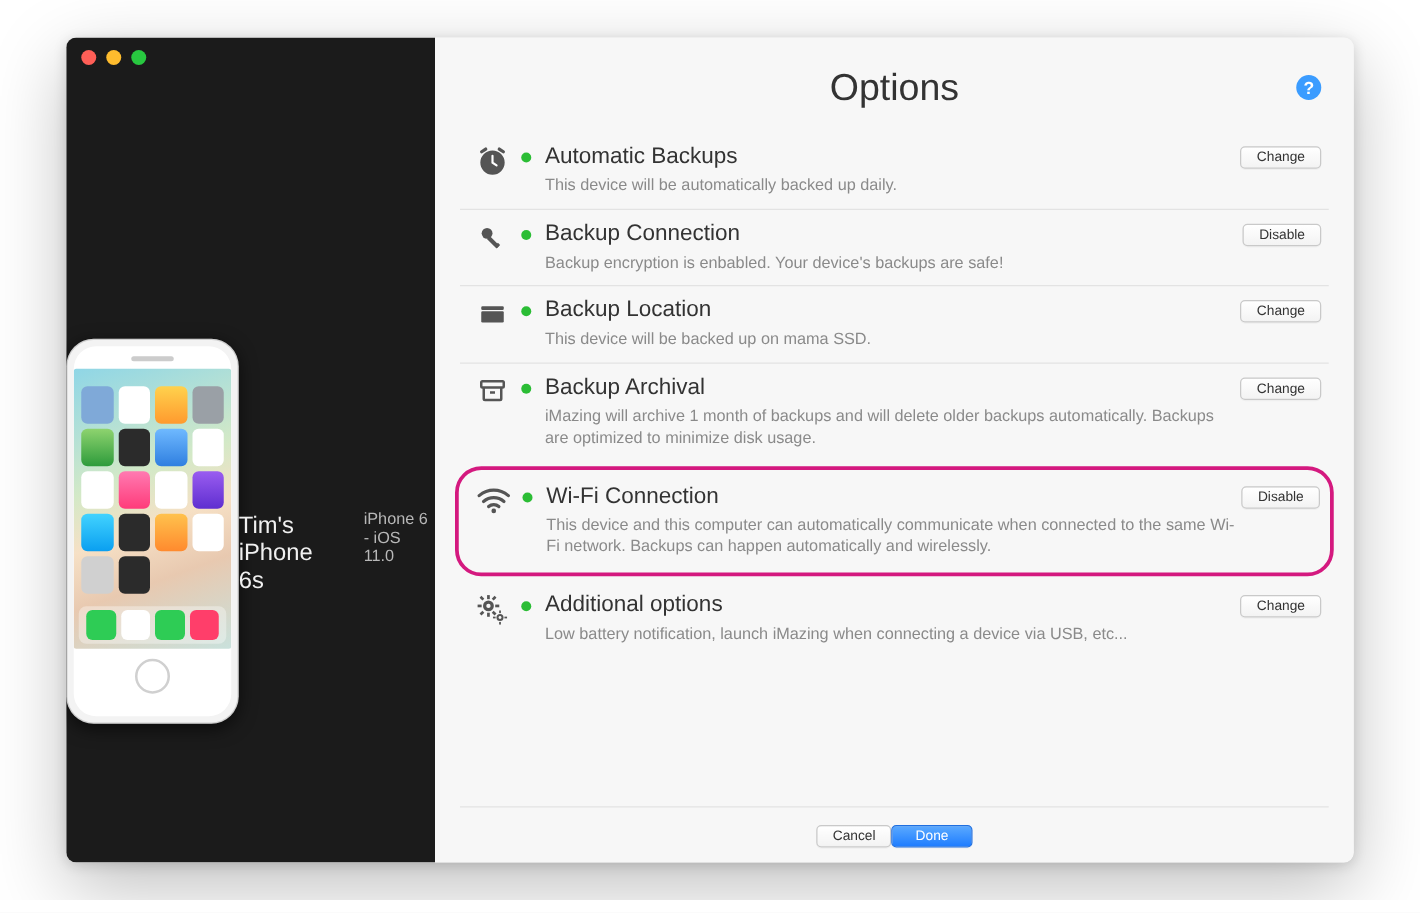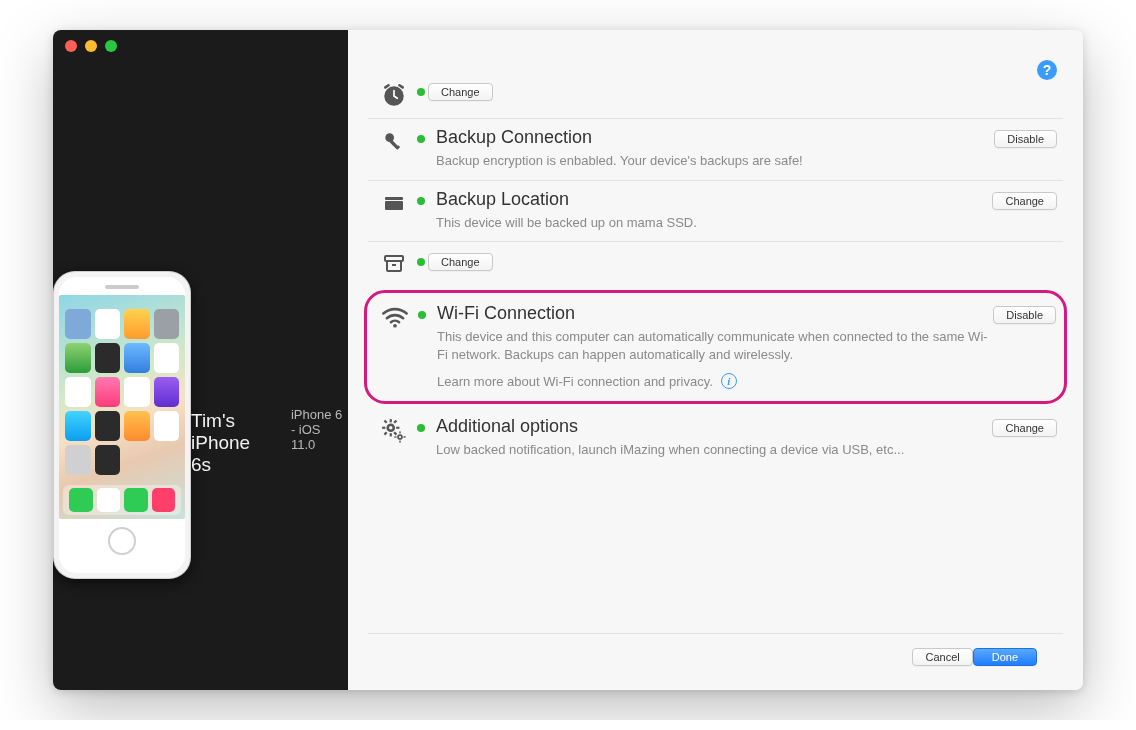"Options" h1 { html: none -> <h1>Options</h1> }
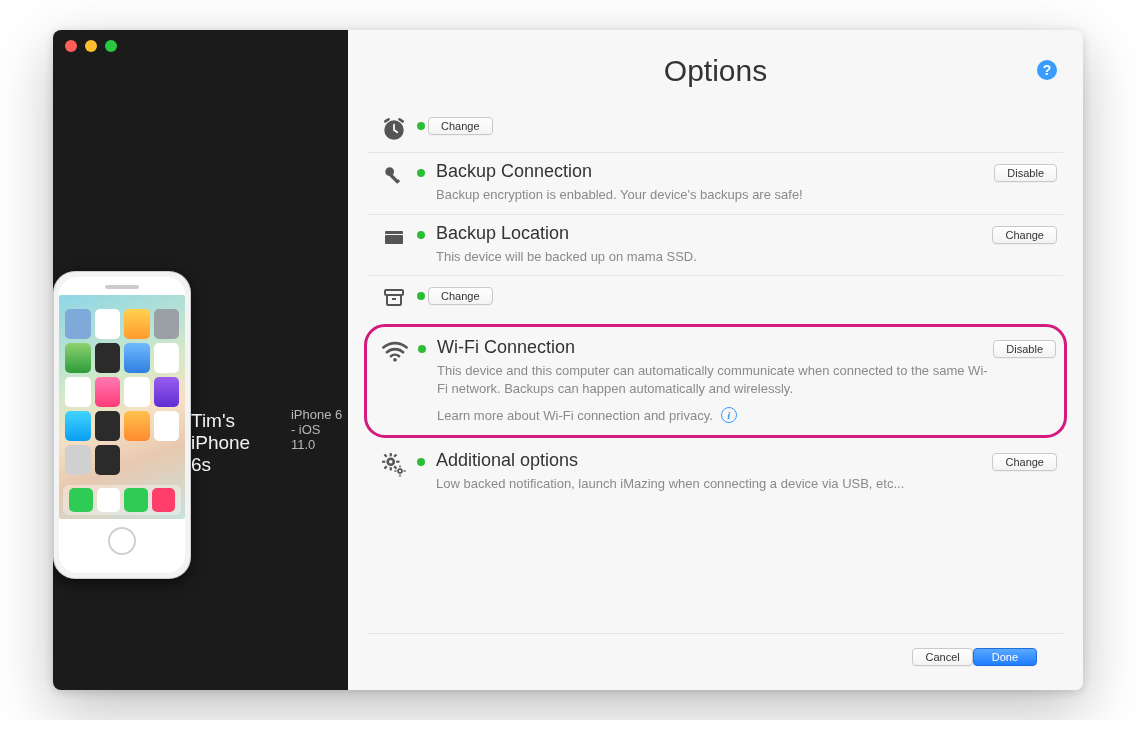"Automatic Backups" div.opt-body { html: none -> <div> <div>Automatic Backups</div> <div>This device will be automatically backed up daily.</div> </div> }
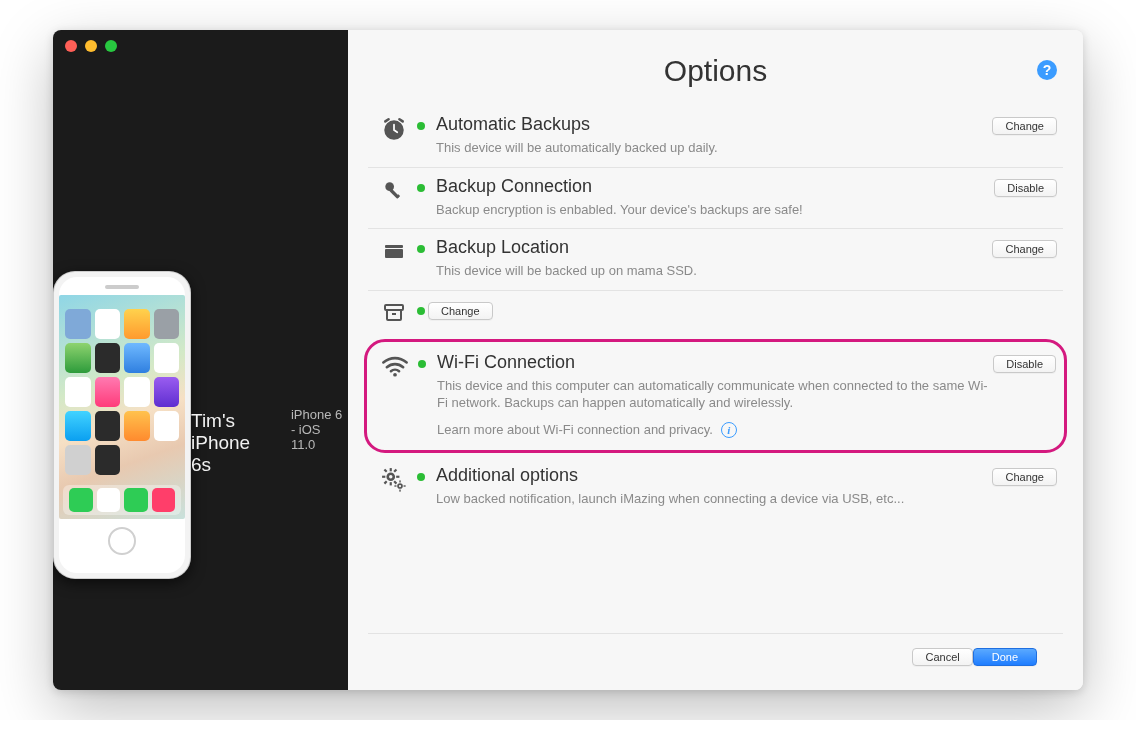"Backup Archival" div.opt-body { html: none -> <div> <div>Backup Archival</div> <div>iMazing will archive 1 month of backups and will delete older backups automatically. Backups are optimized to minimize disk usage.</div> </div> }
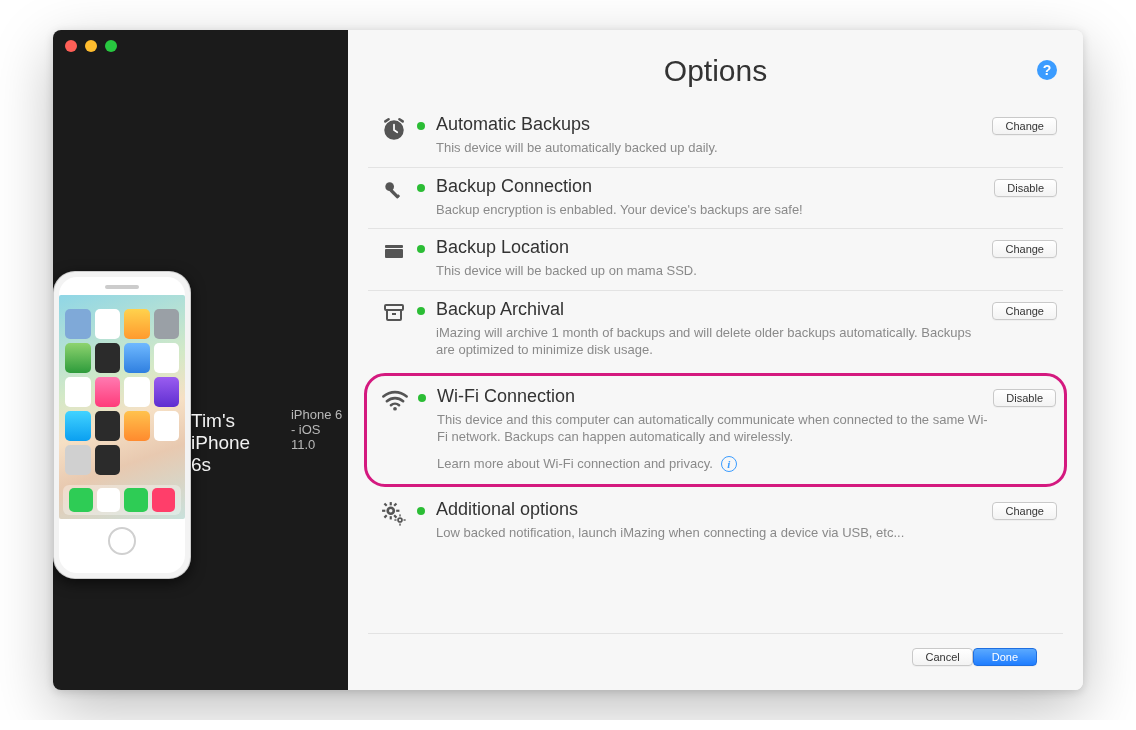"Learn more about Wi-Fi connection" div.opt-link { html: <div> <span>Learn more about Wi-Fi connection and privacy.</span> <span>i</span> </div> -> none }
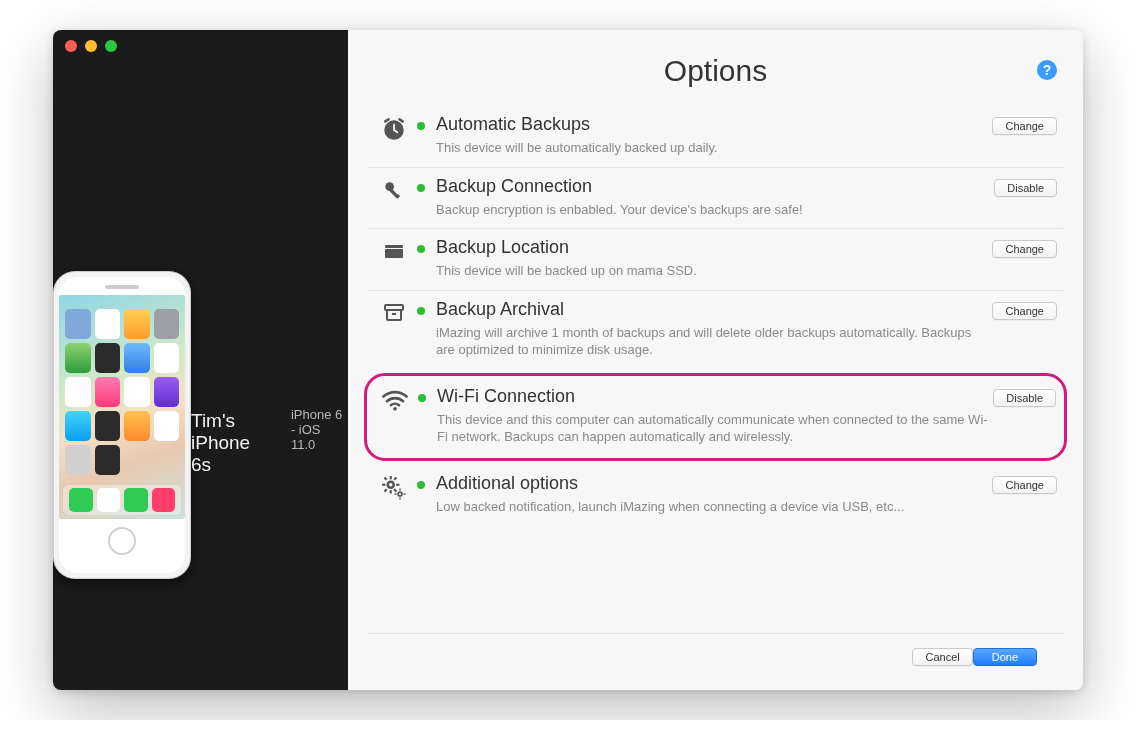"Low backed notification, launch iMazing" div.opt-desc { text: backed -> battery }
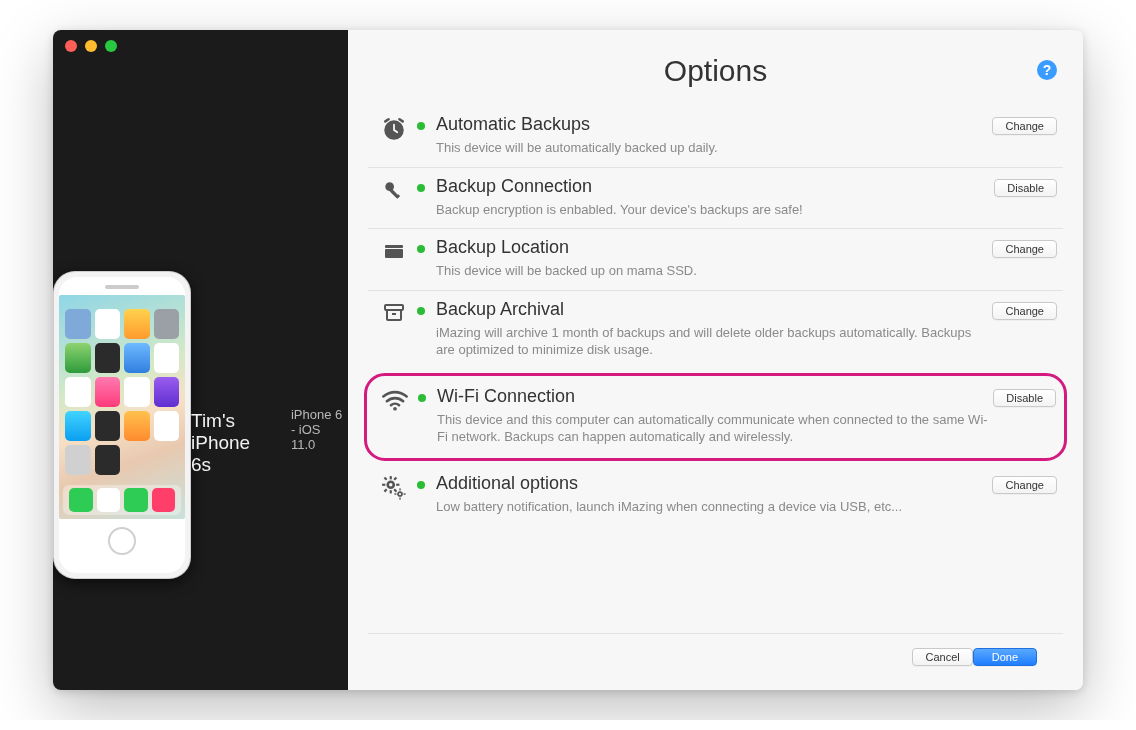"Cancel" .footer { justify-content: flex-end -> center; padding: 14px 26px 24px 26px -> 14px 26px 12px 26px }
